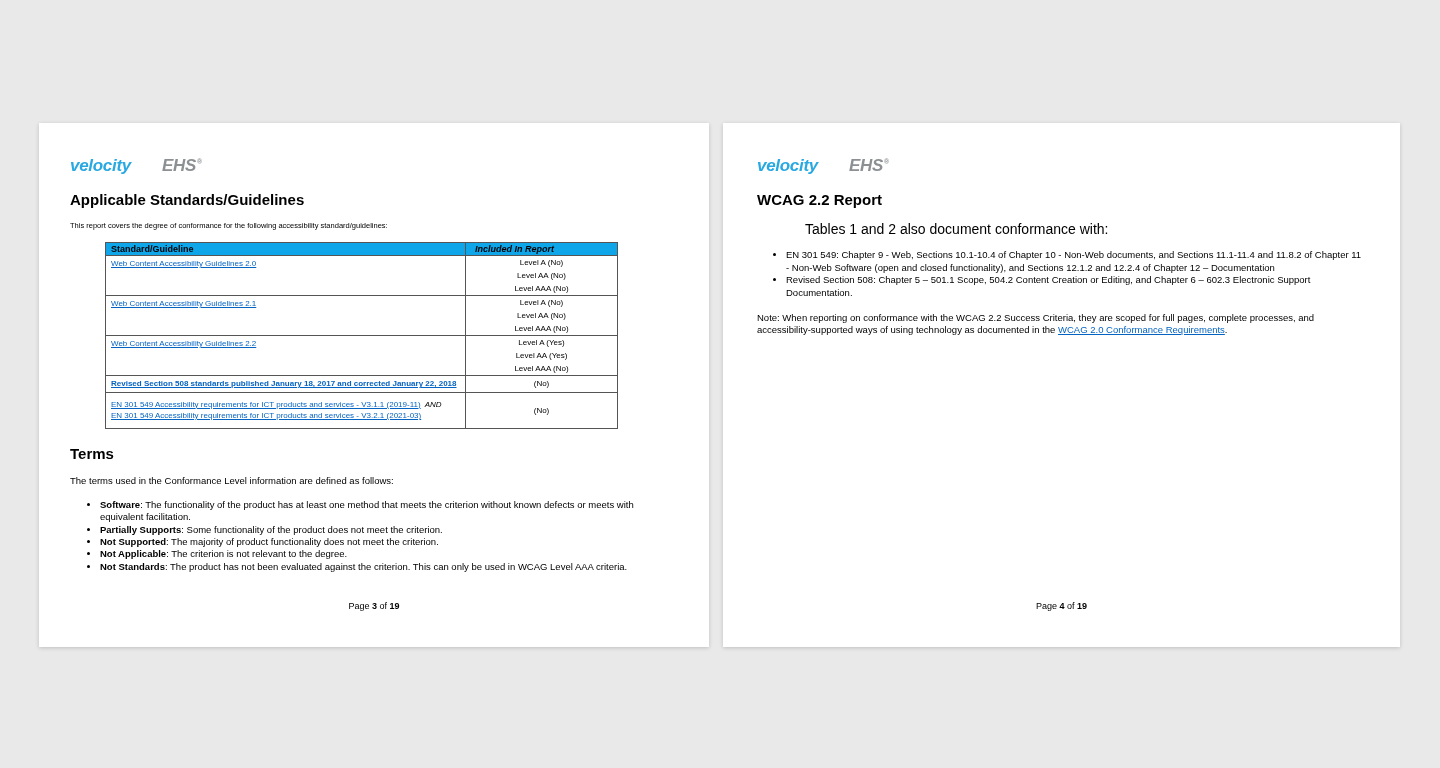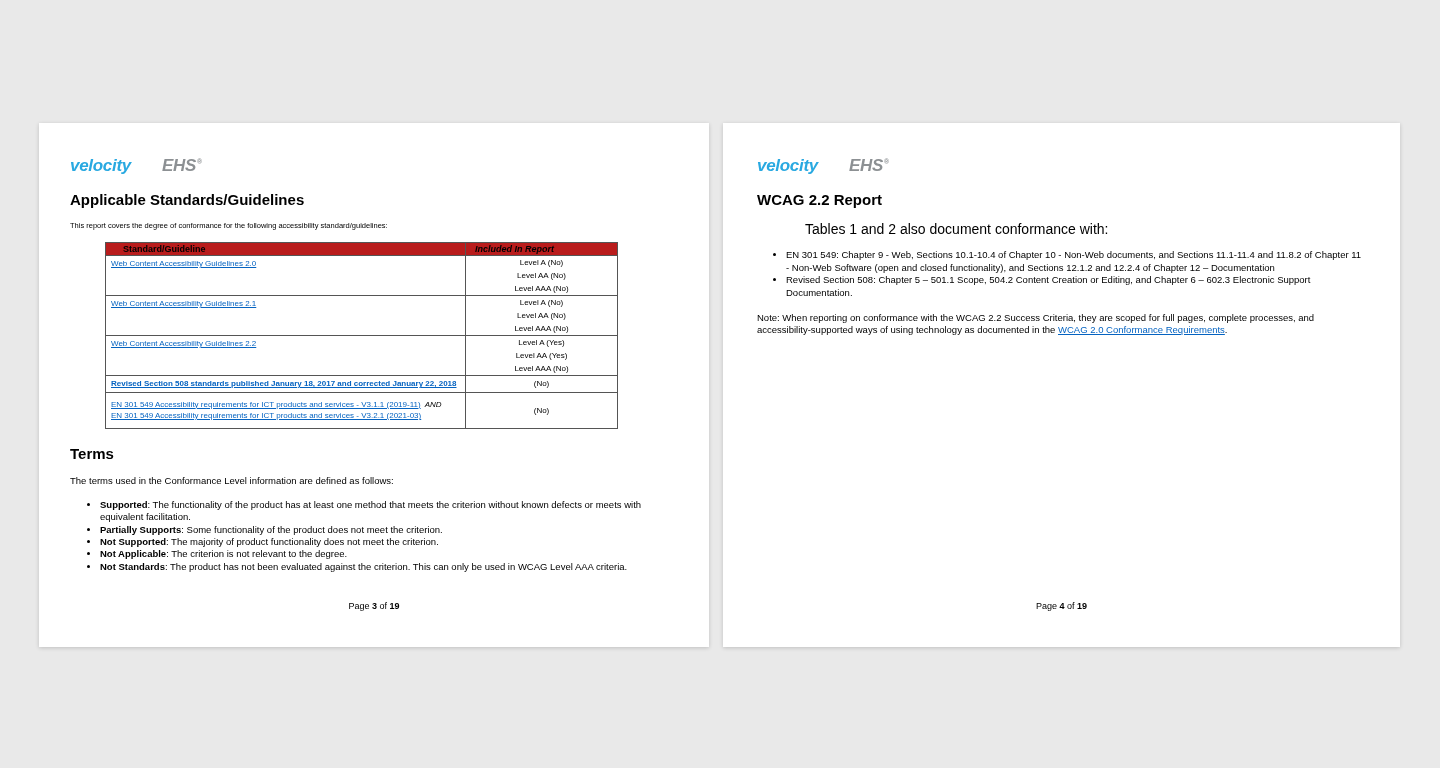"Standard/Guideline" table.std th { background: #b91c1c -> #0ea5e9; padding: 1px 17px -> 1px 5px }
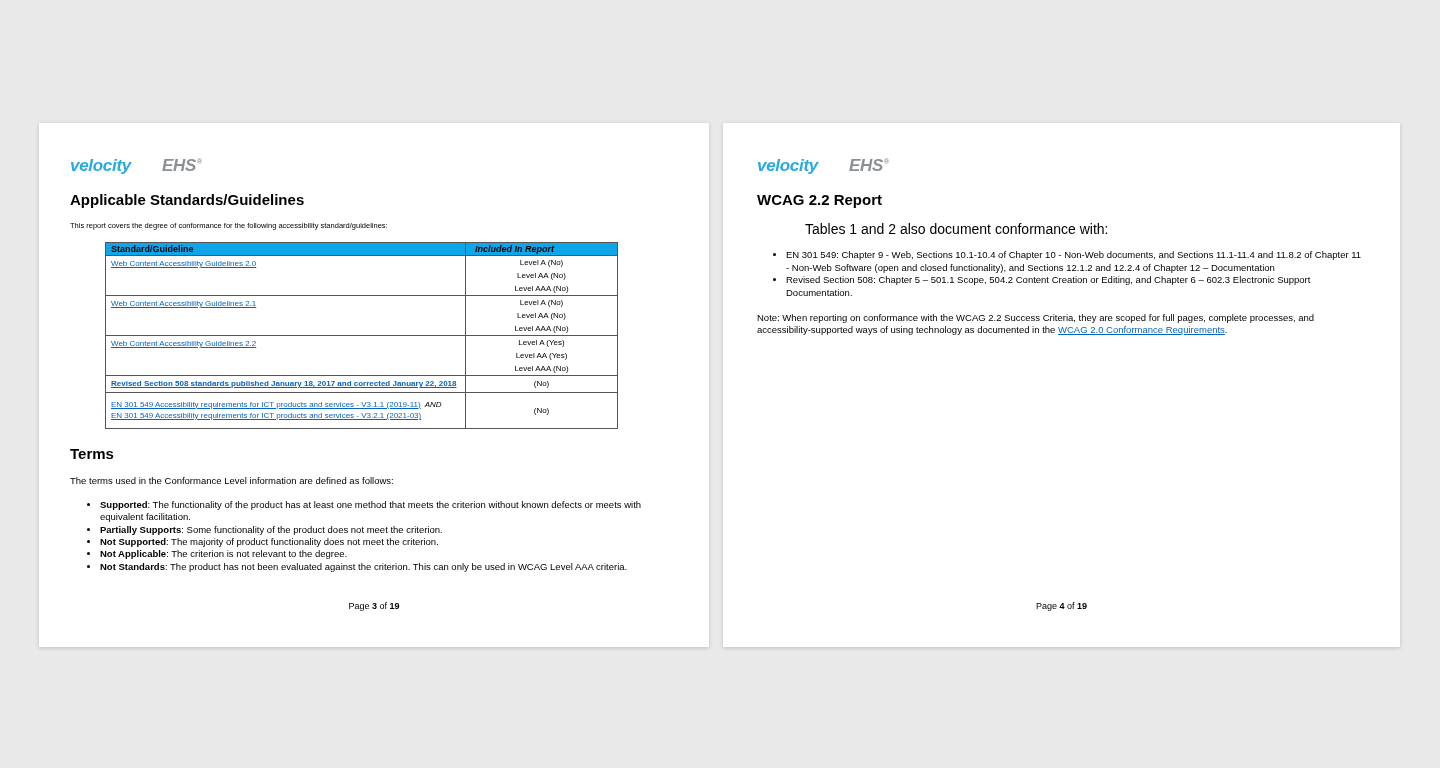"Supported" b { text: Supported -> Software }
